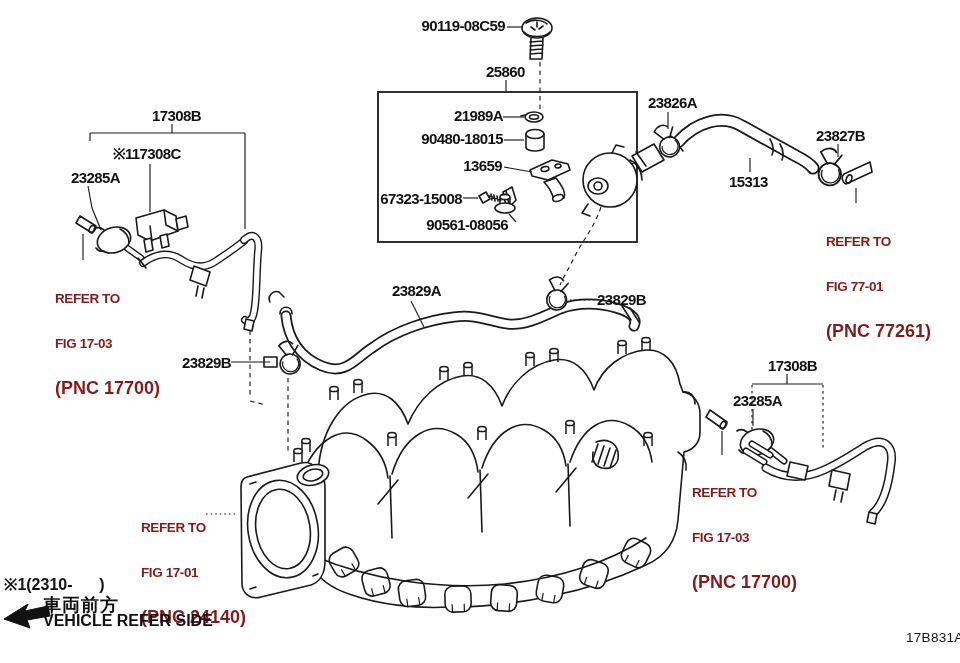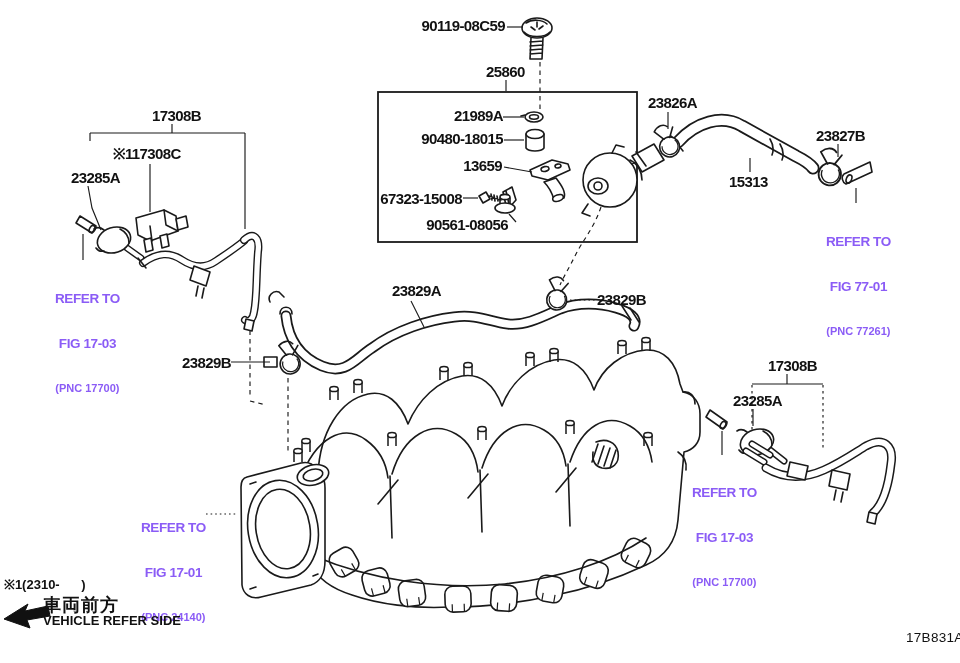"90119-08C59" #stage { text-align: center -> none }
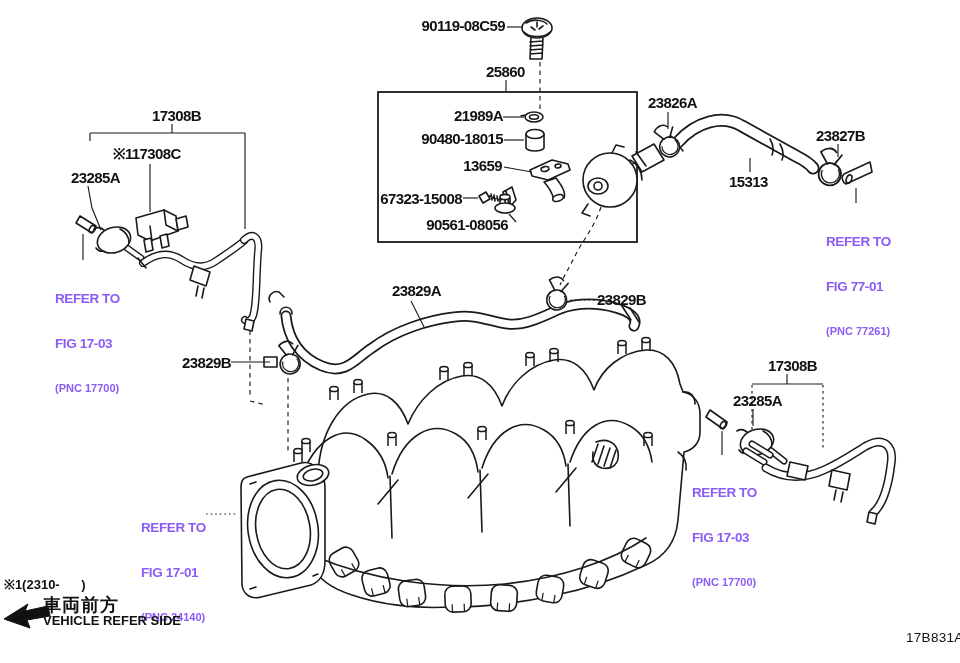"REFER TO" .ref { color: #8b5cf6 -> #7f1d1d }
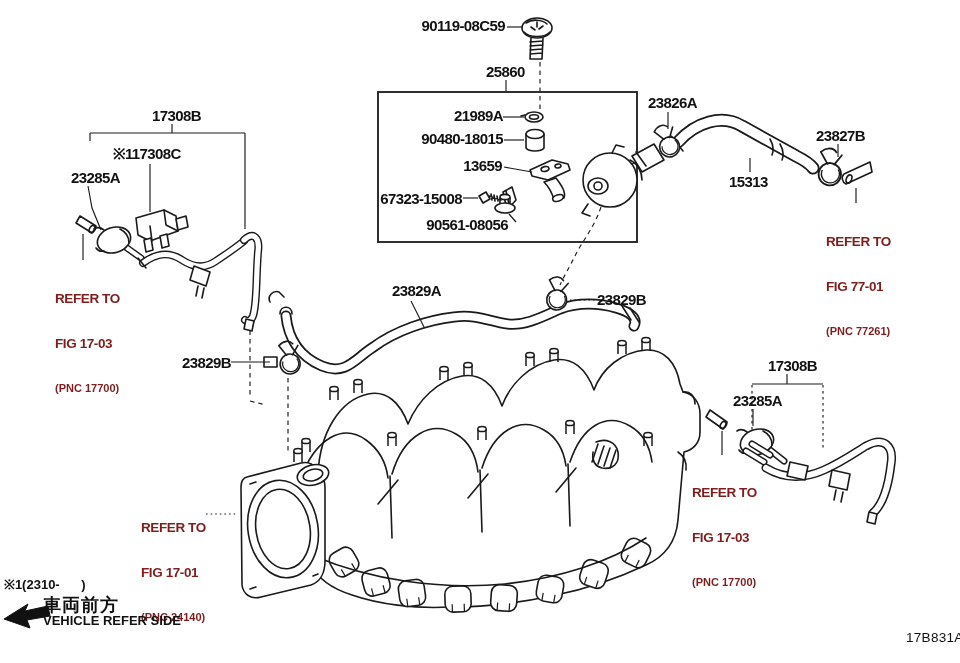"(PNC 77261)" .ref .pnc { font-size: 11px -> 18px }
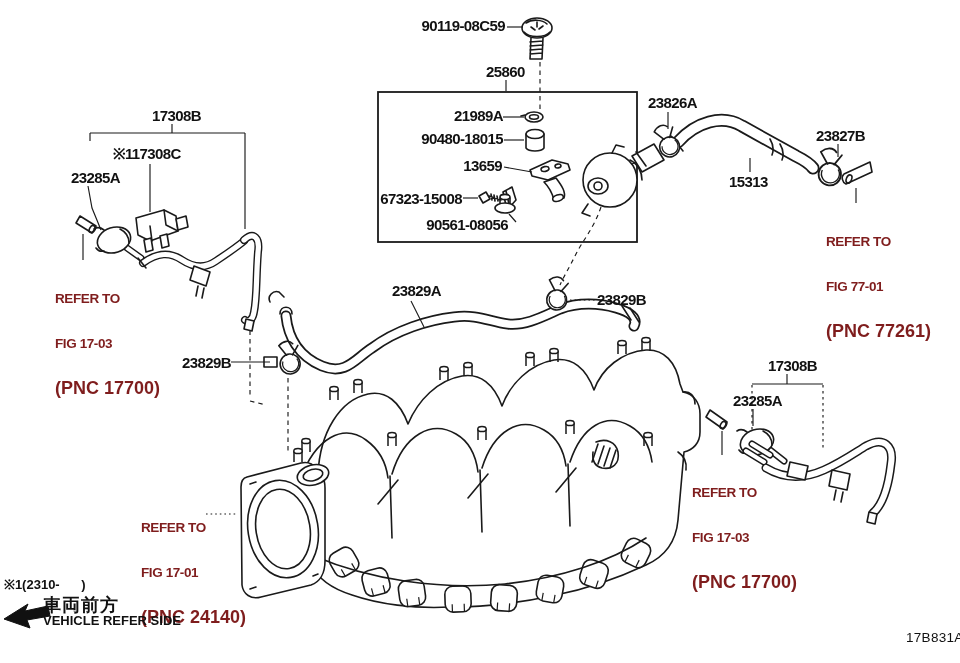"※1(2310- )" .small { font-size: 13px -> 16px }
